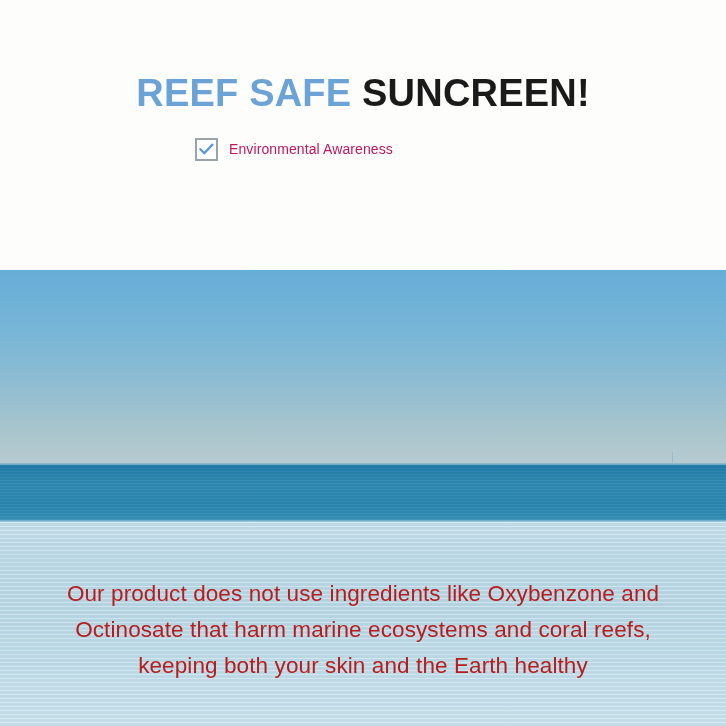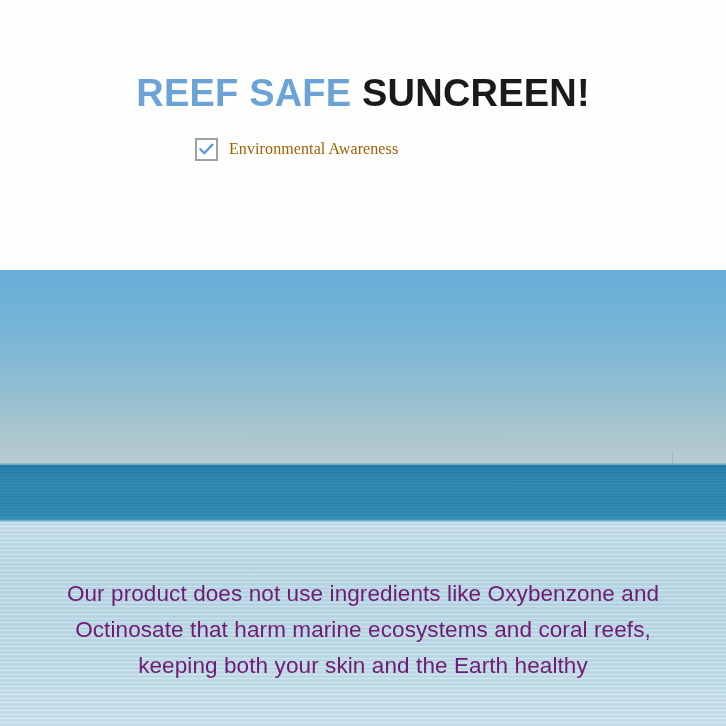"Environmental Awareness" .feature-label { color: #a16207 -> #be185d; font-family: Liberation Serif, serif -> none; font-size: 16px -> 14px }
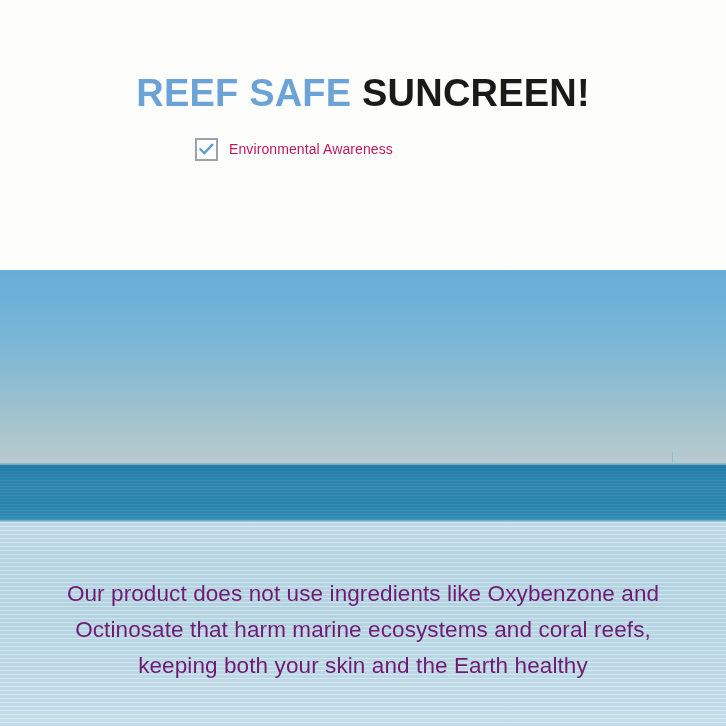"Our product does not use" .caption { color: #701a75 -> #b91c1c }
